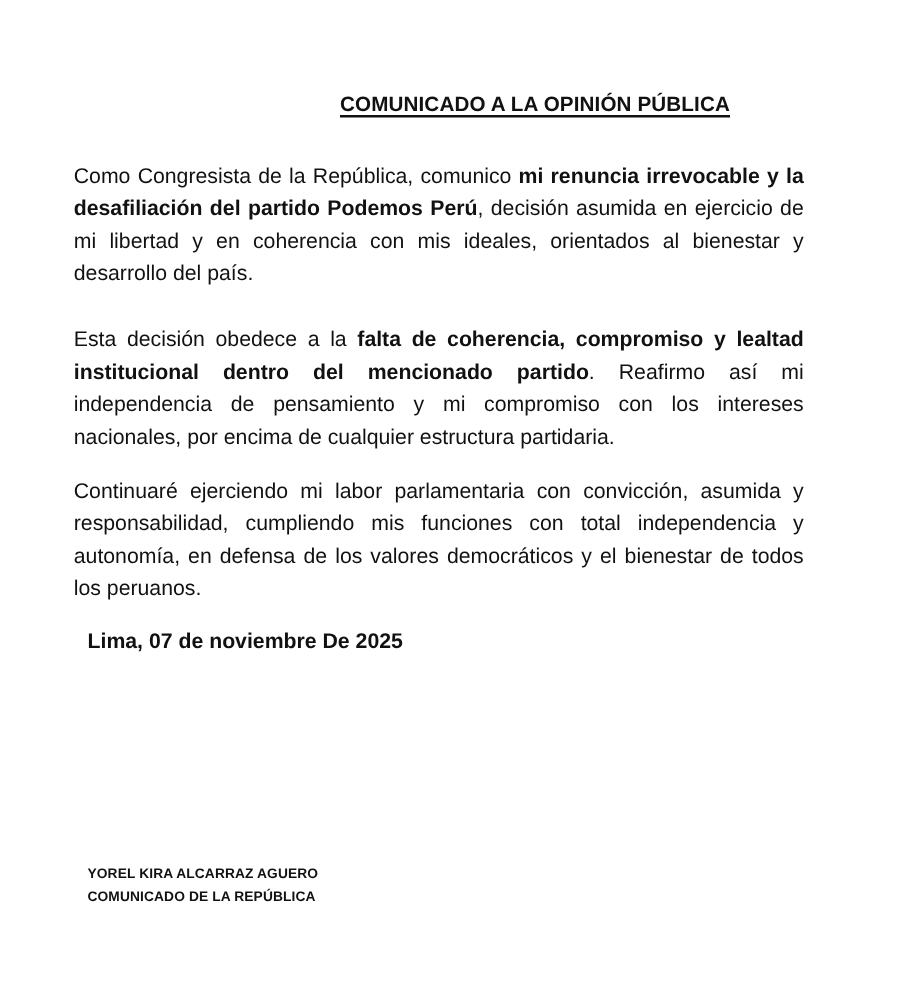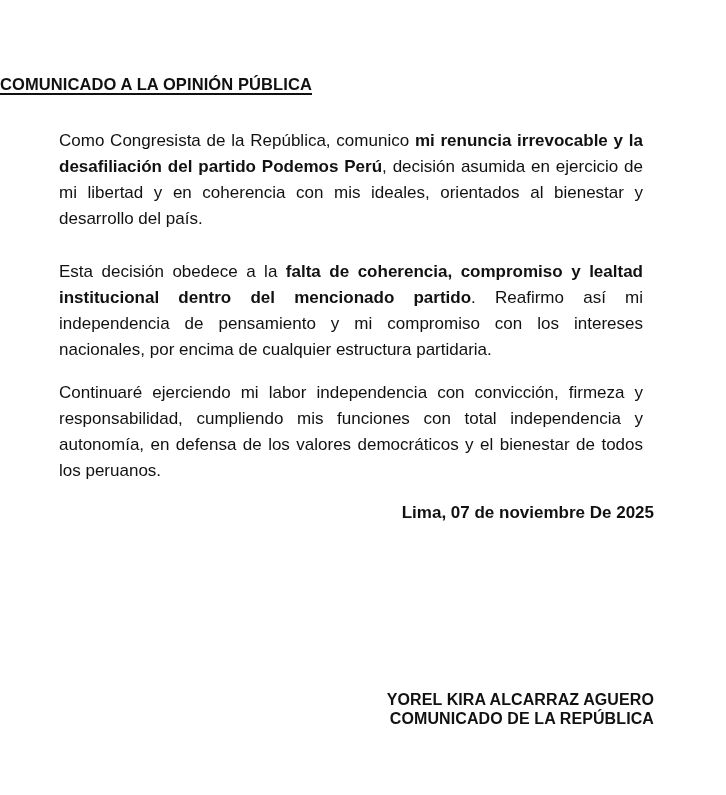"COMUNICADO A LA OPINIÓN PÚBLICA" .doc-title { text-align: left -> right }
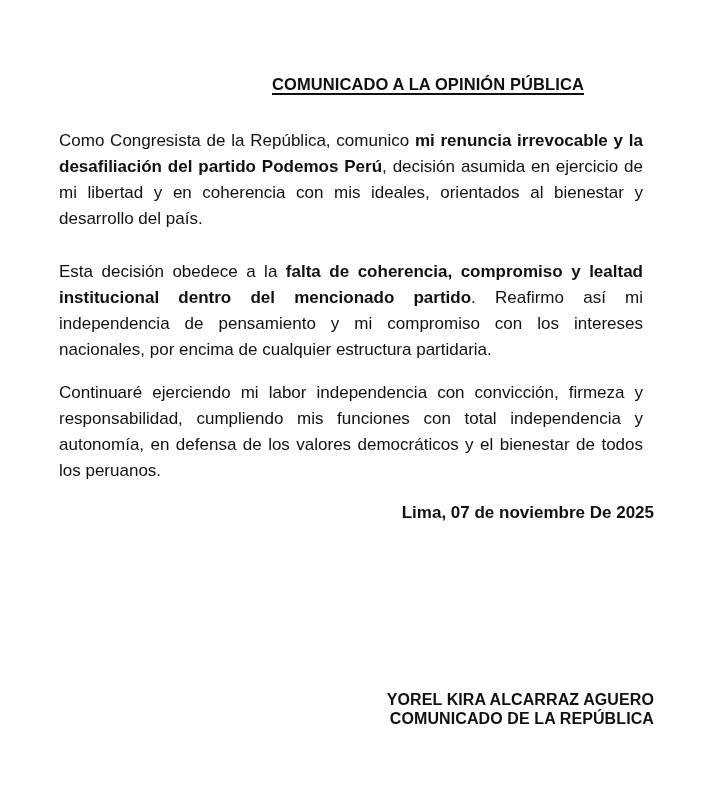"Continuaré ejerciendo mi labor" span { text: independencia con convicción, firmeza -> parlamentaria con convicción, asumida }
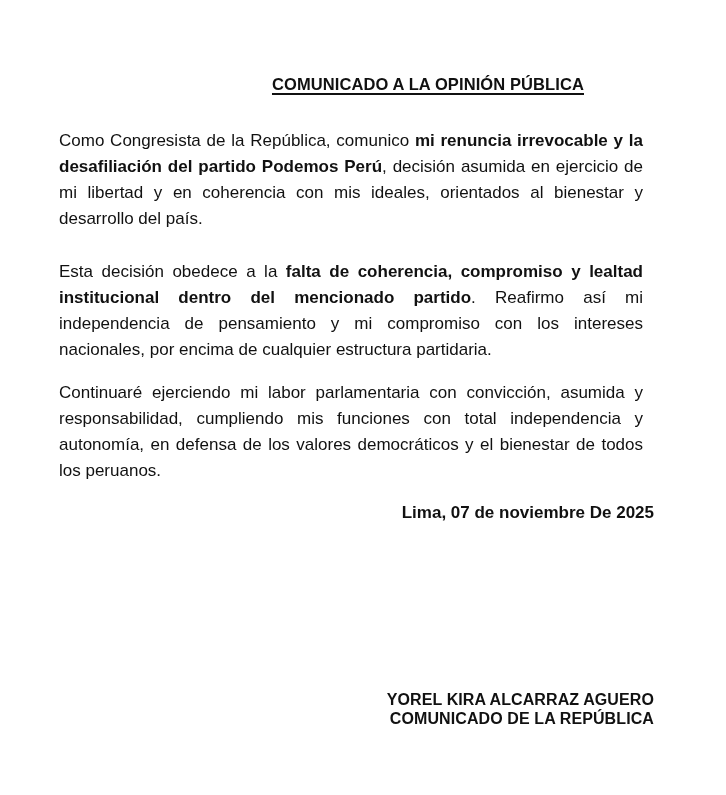"Lima, 07 de noviembre De" .date-line { text-align: right -> left }
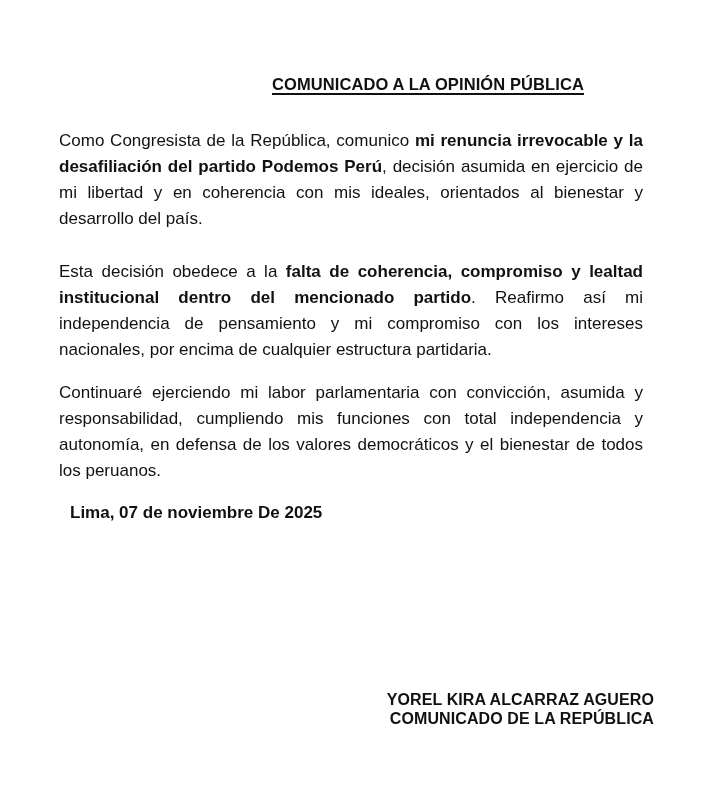"YOREL KIRA ALCARRAZ AGUERO" .signature-block { font-size: 16px -> 11px; text-align: right -> left }
